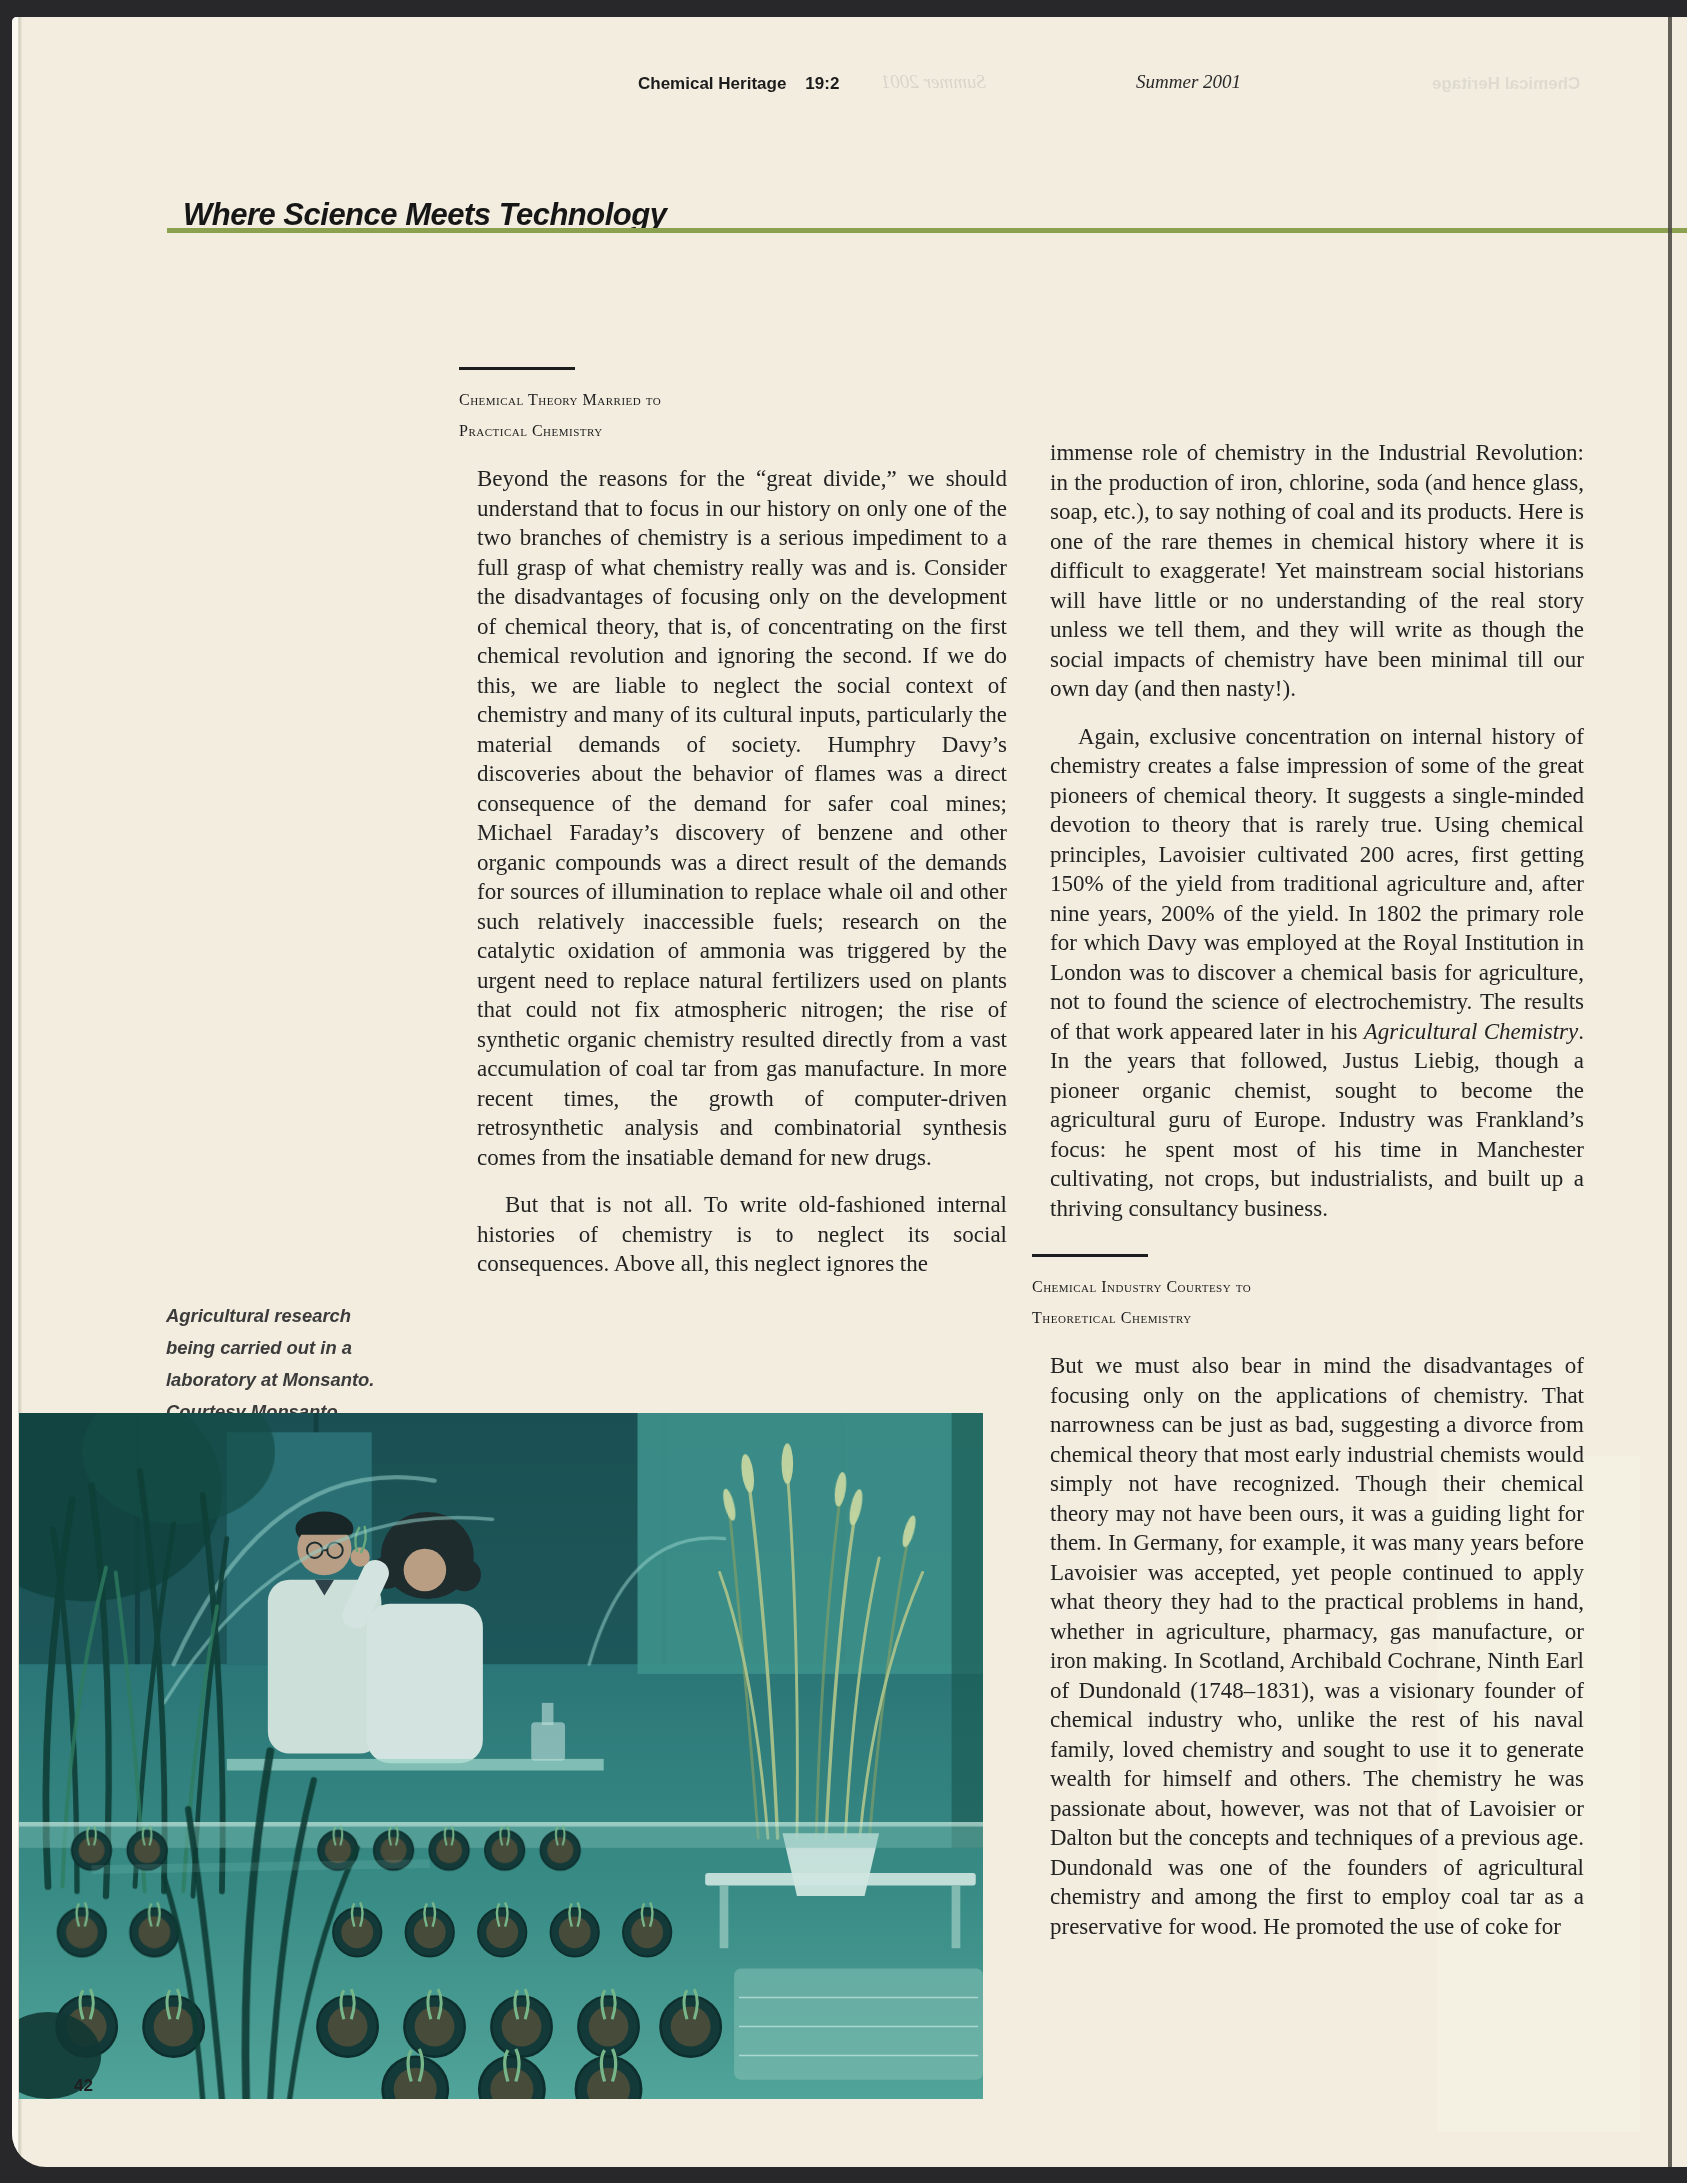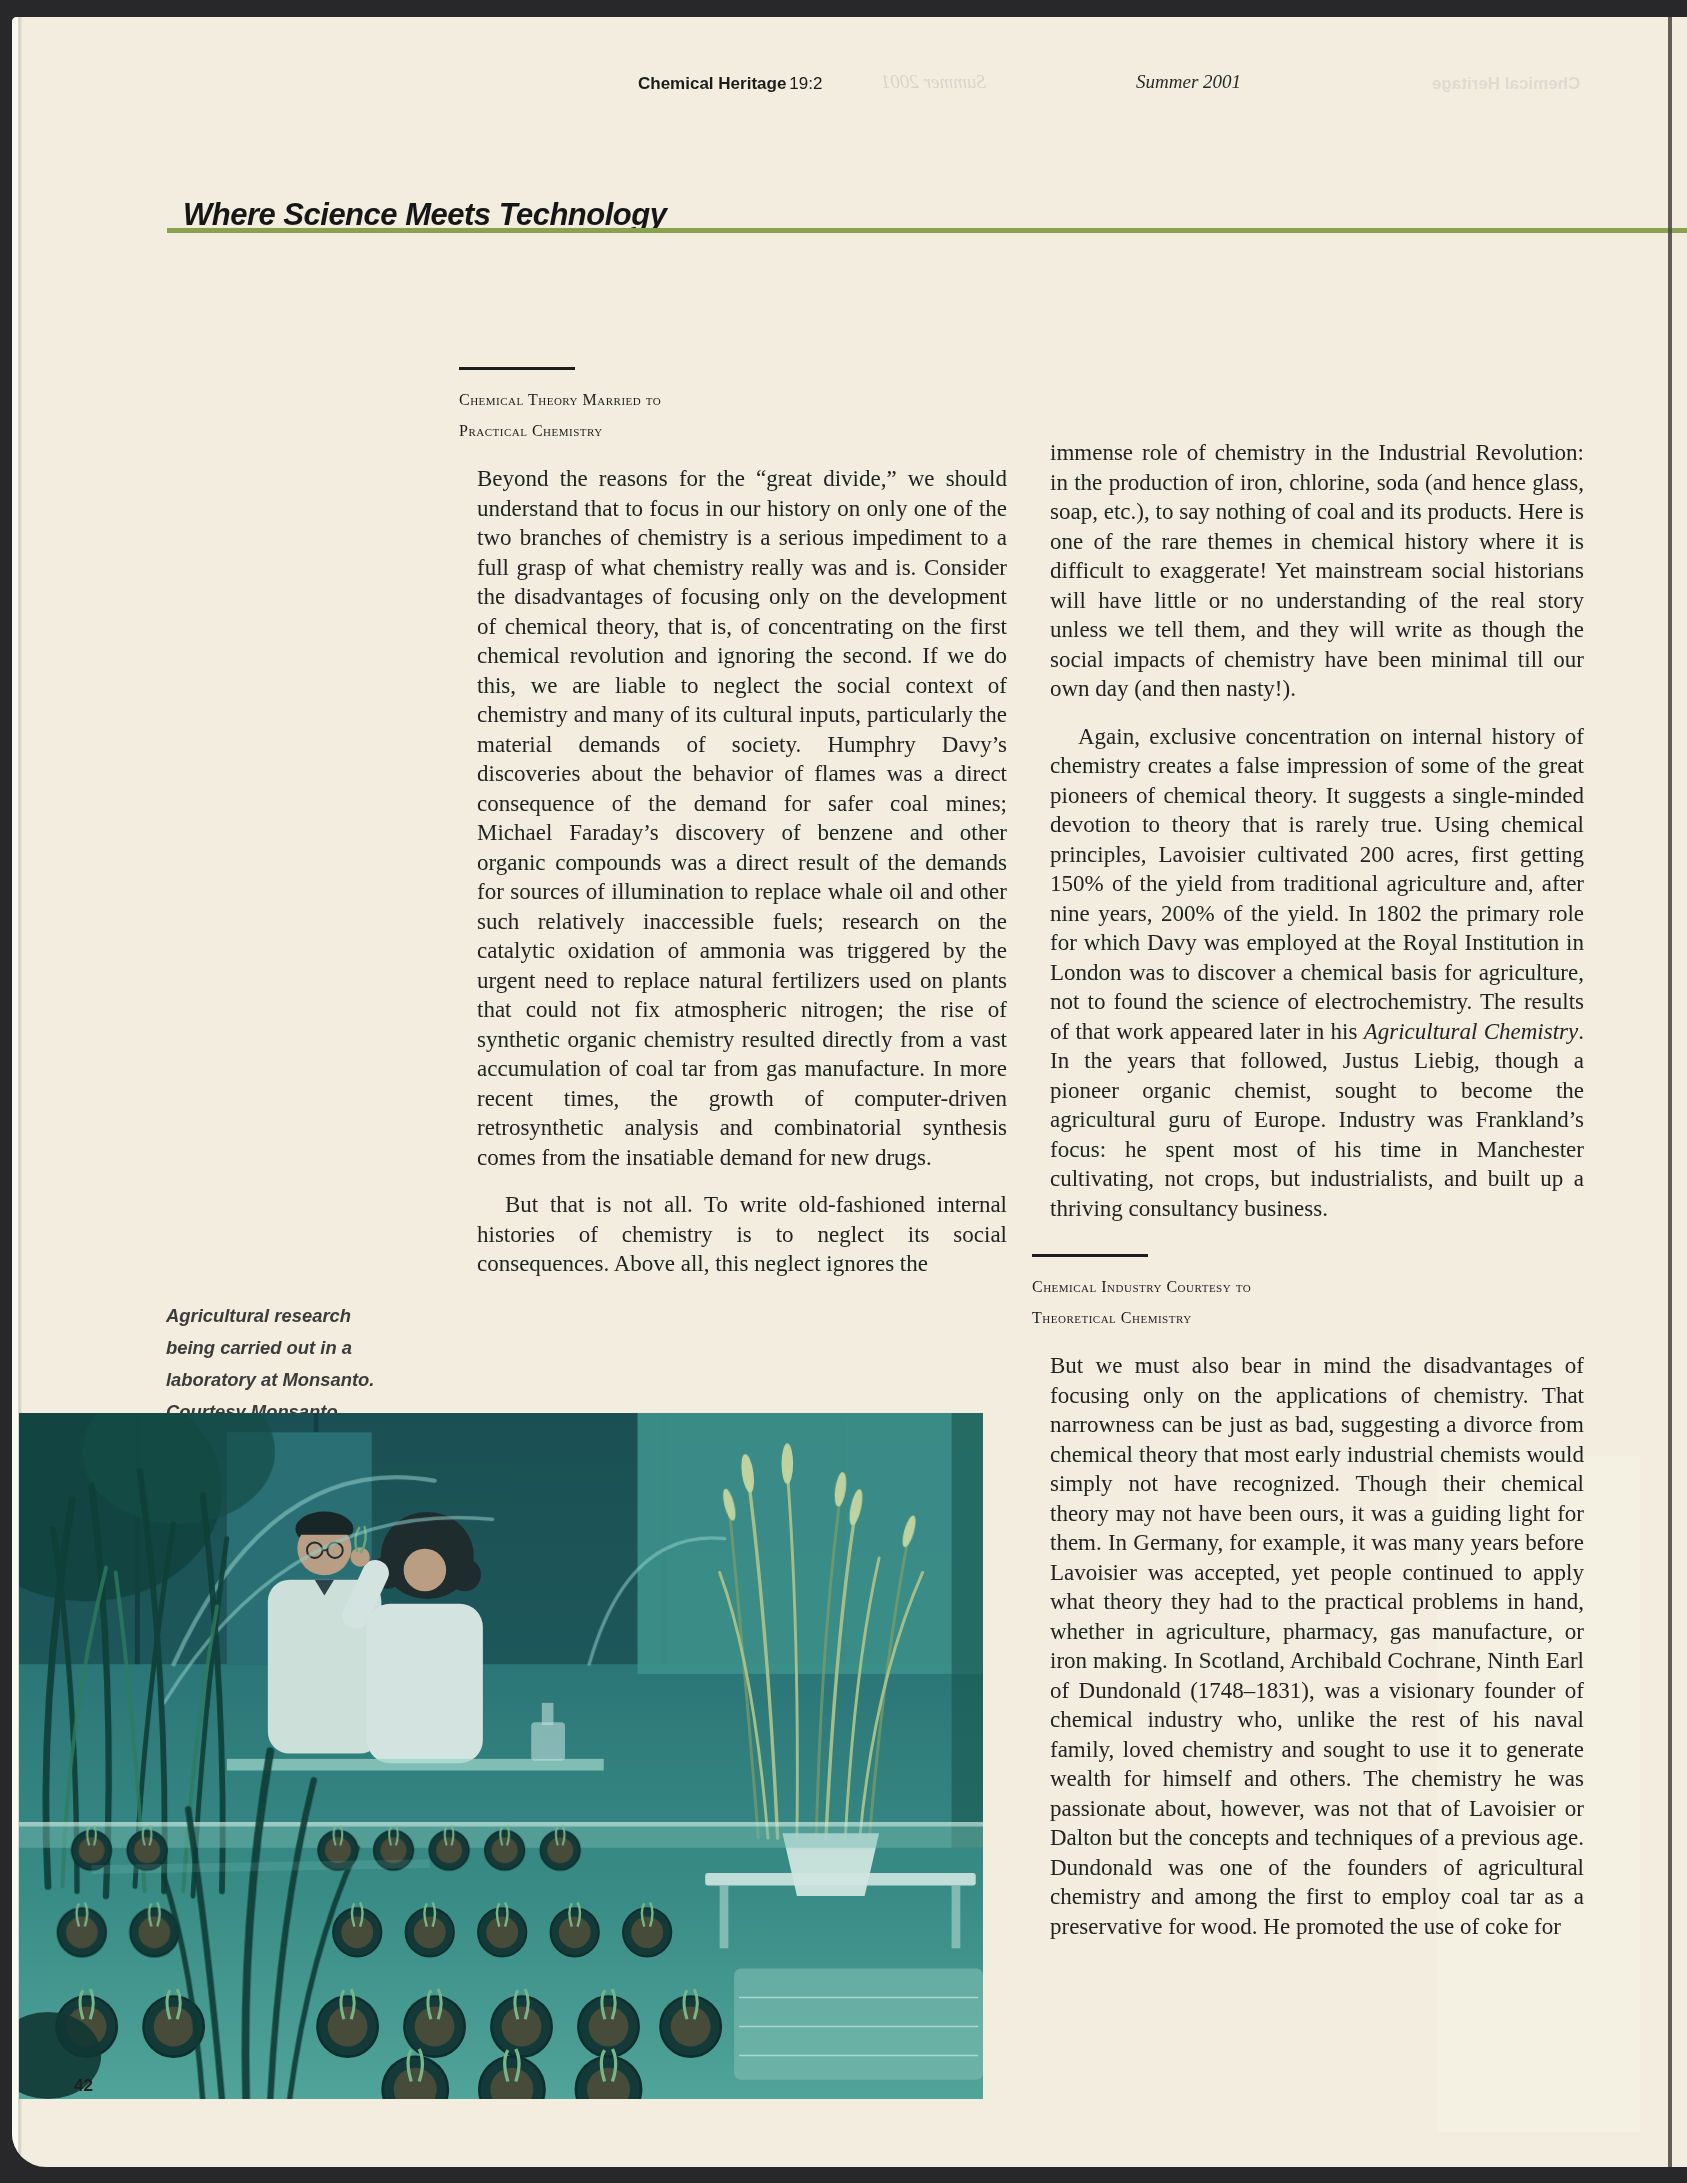"19:2" .jissue { font-weight: 400 -> 700; margin-left: 3px -> 19px }
